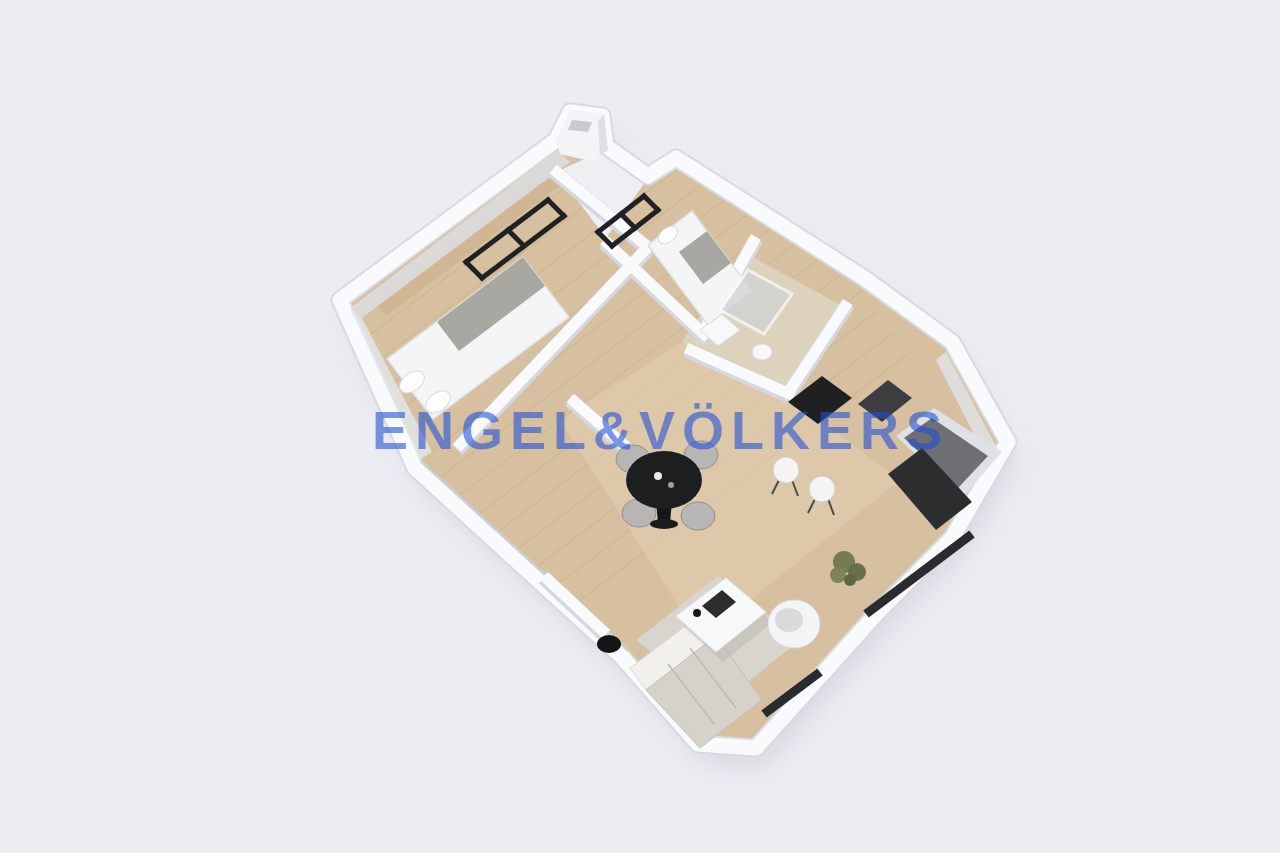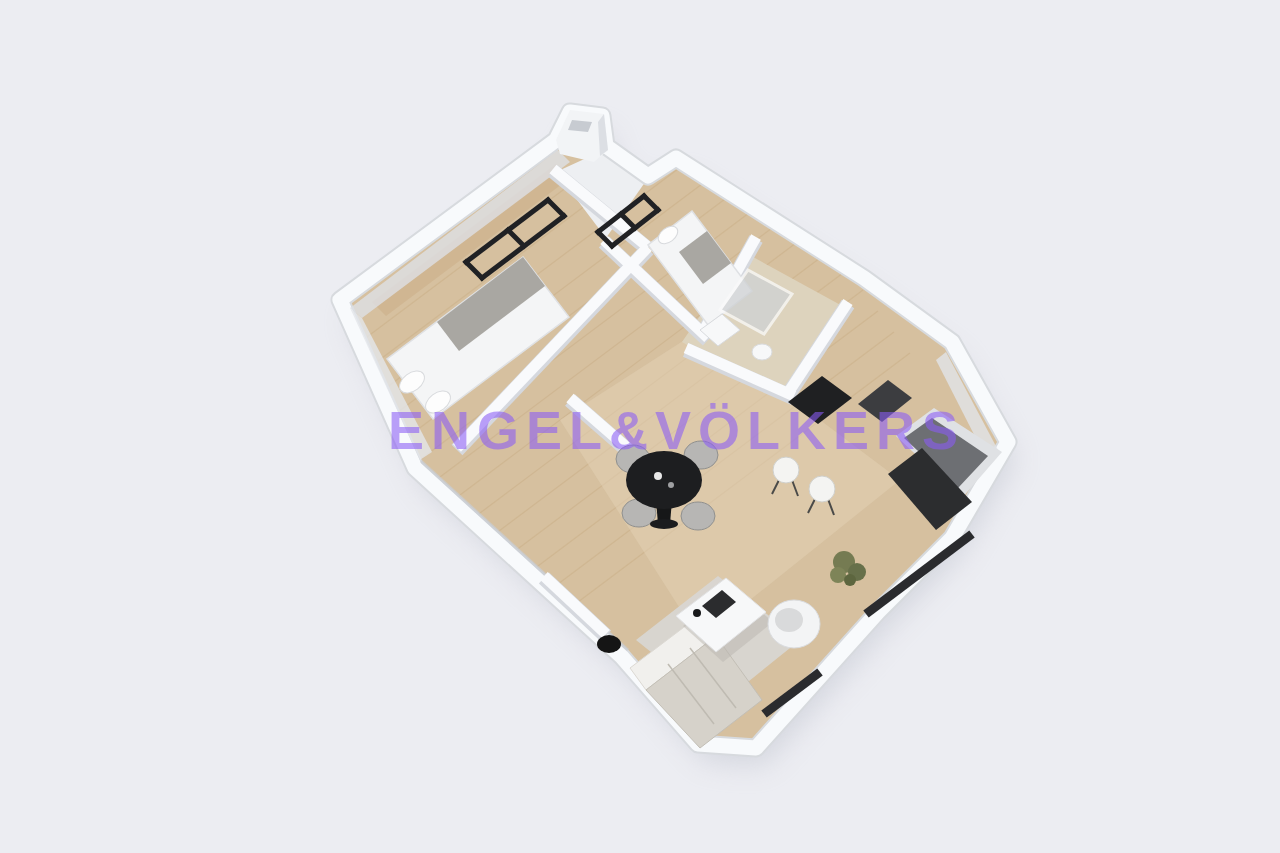"ENGEL&VÖLKERS" div.watermark { color: #8b5cf6 -> #1d4ed8; margin-left: 16px -> none }
